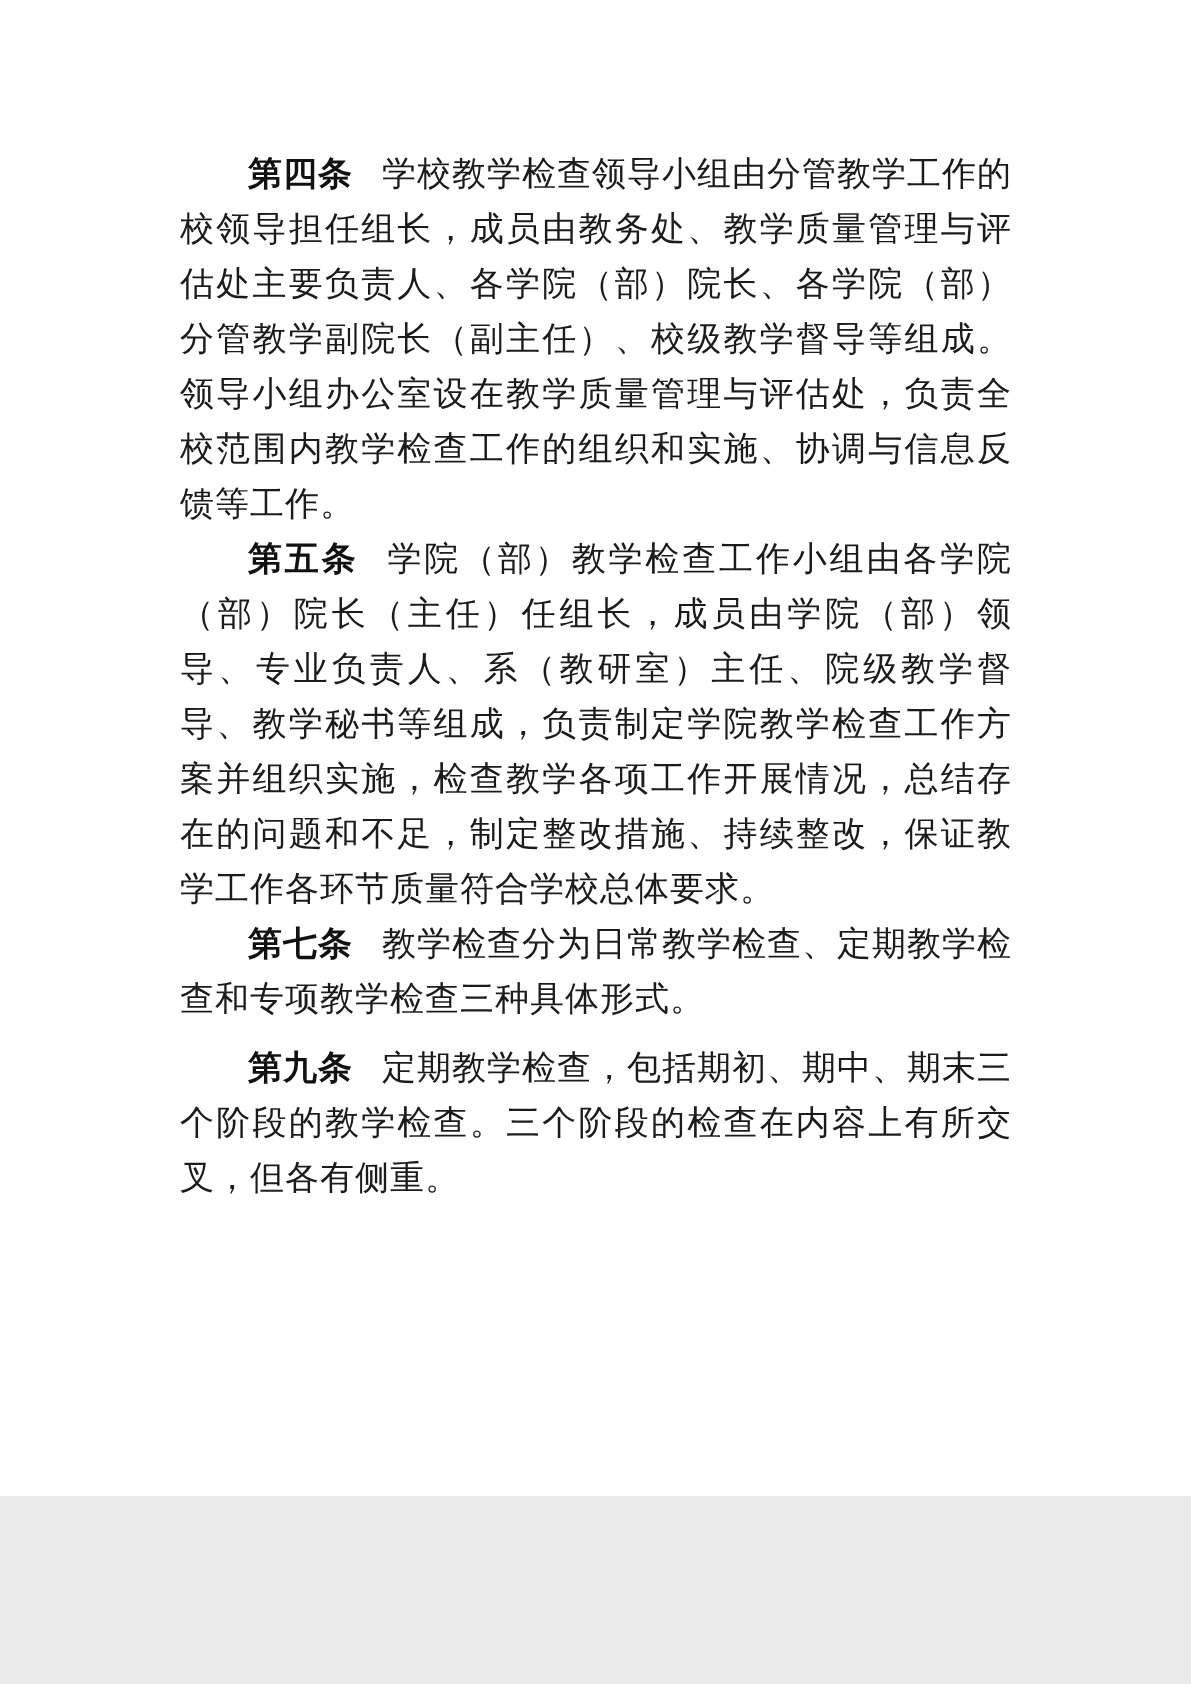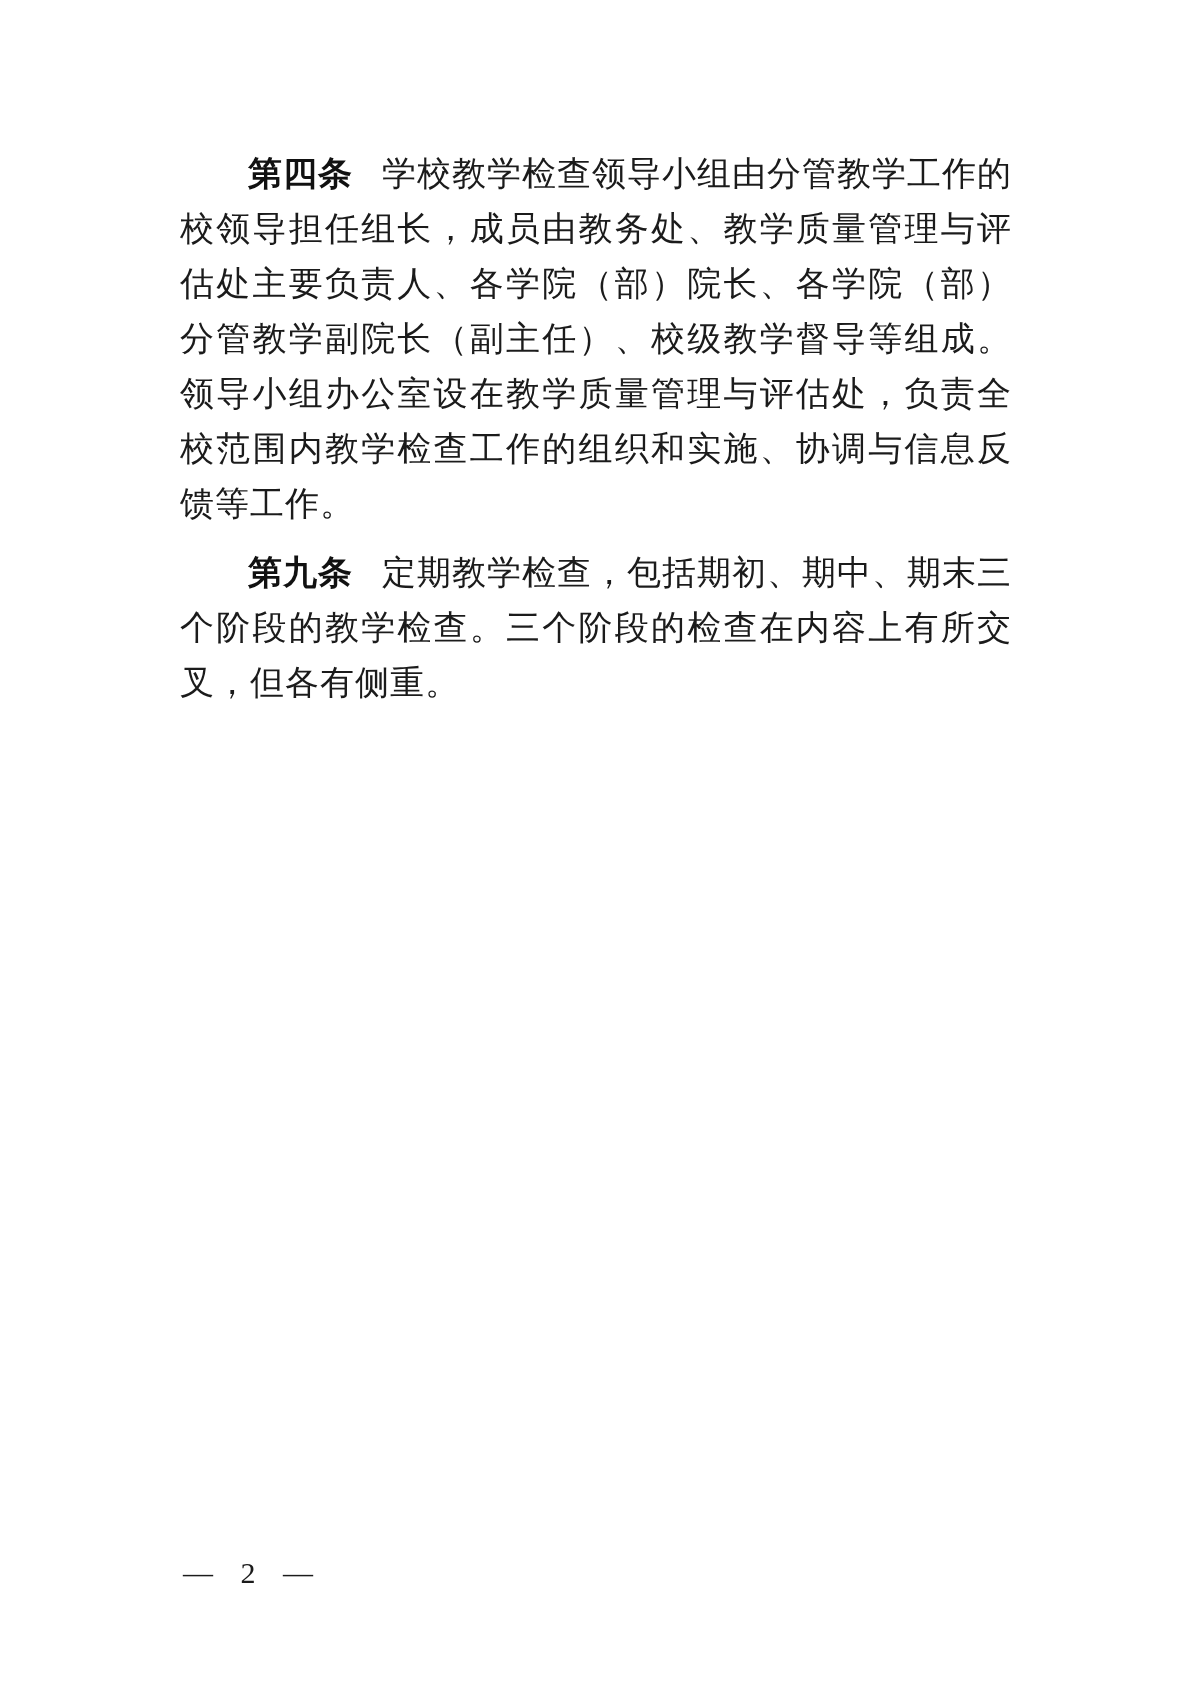"第四条" .page { height: 1684px -> 1496px }
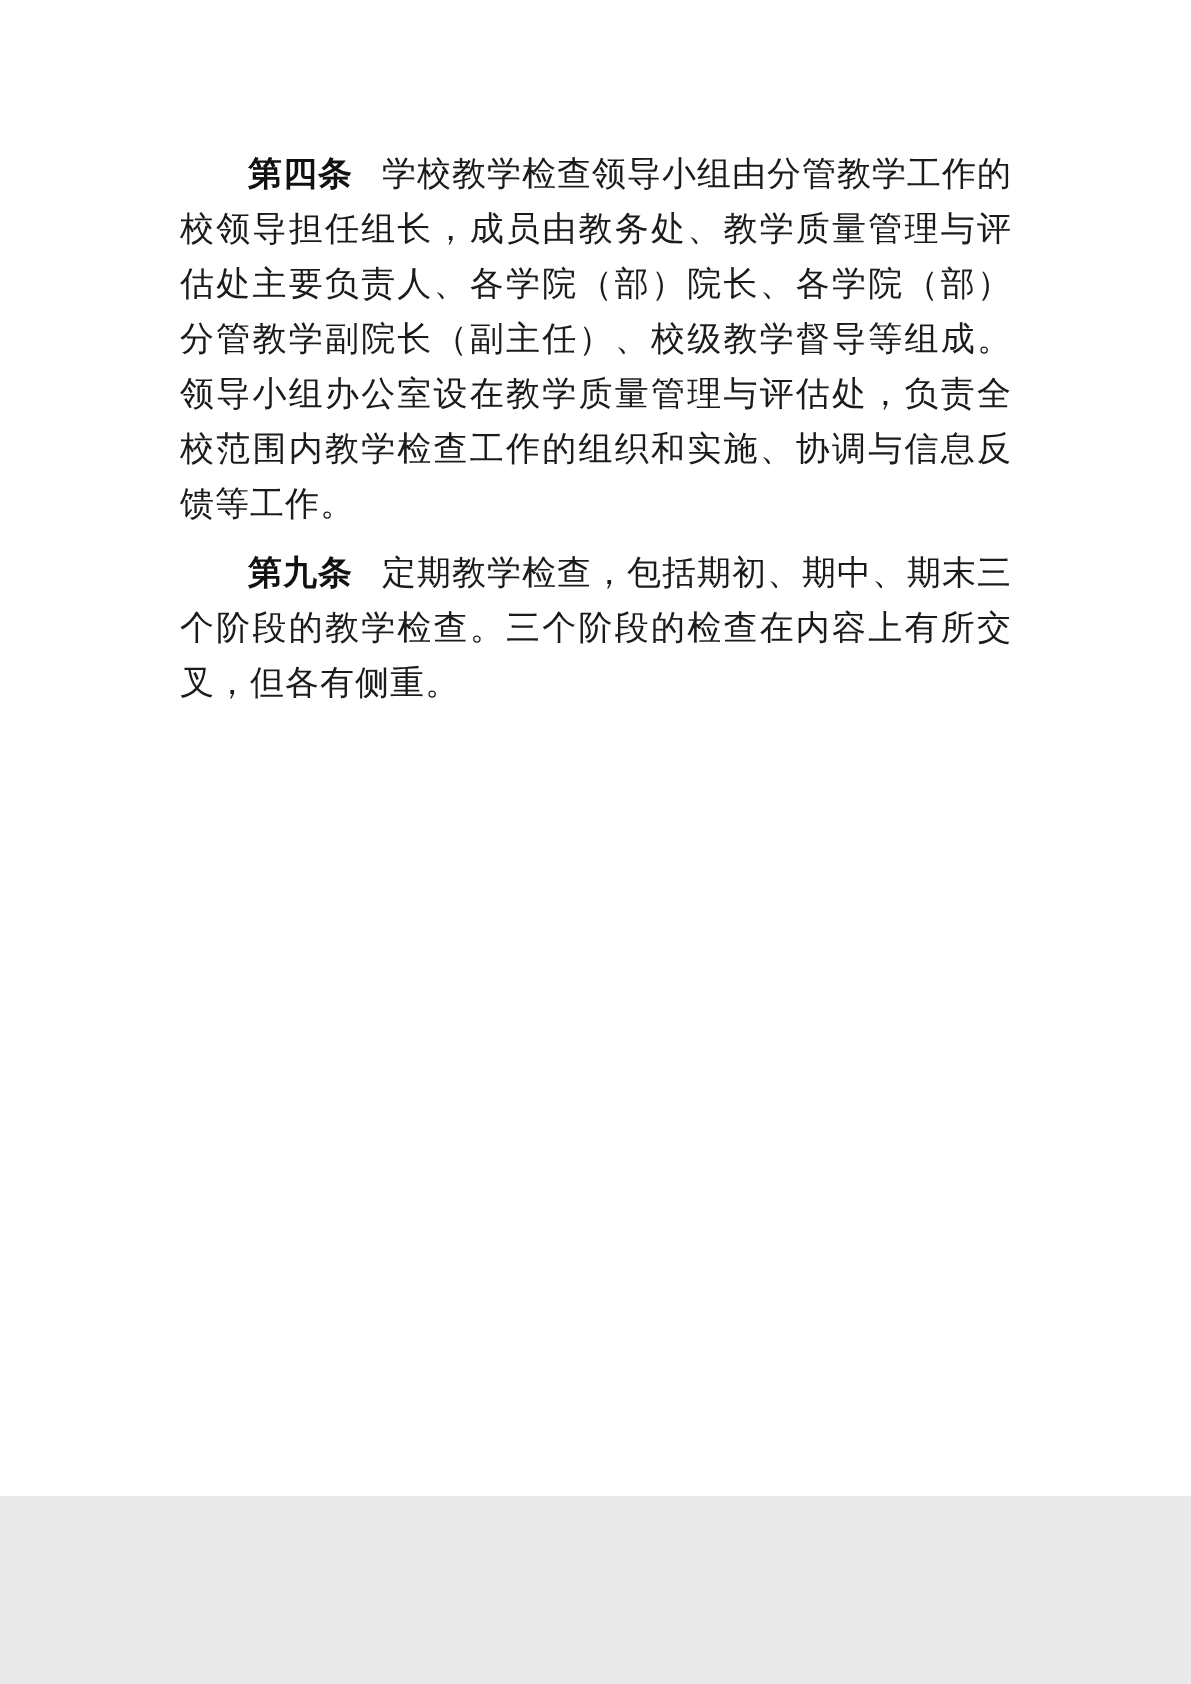"第五条" p.article { html: none -> <p> <span>第五条</span><span>学院（部）教学检查工作小组由各学院（部）院长（主任）任组长，成员由学院（部）领导、专业负责人、系（教研室）主任、院级教学督导、教学秘书等组成，负责制定学院教学检查工作方案并组织实施，检查教学各项工作开展情况，总结存在的问题和不足，制定整改措施、持续整改，保证教学工作各环节质量符合学校总体要求。</span> </p> }
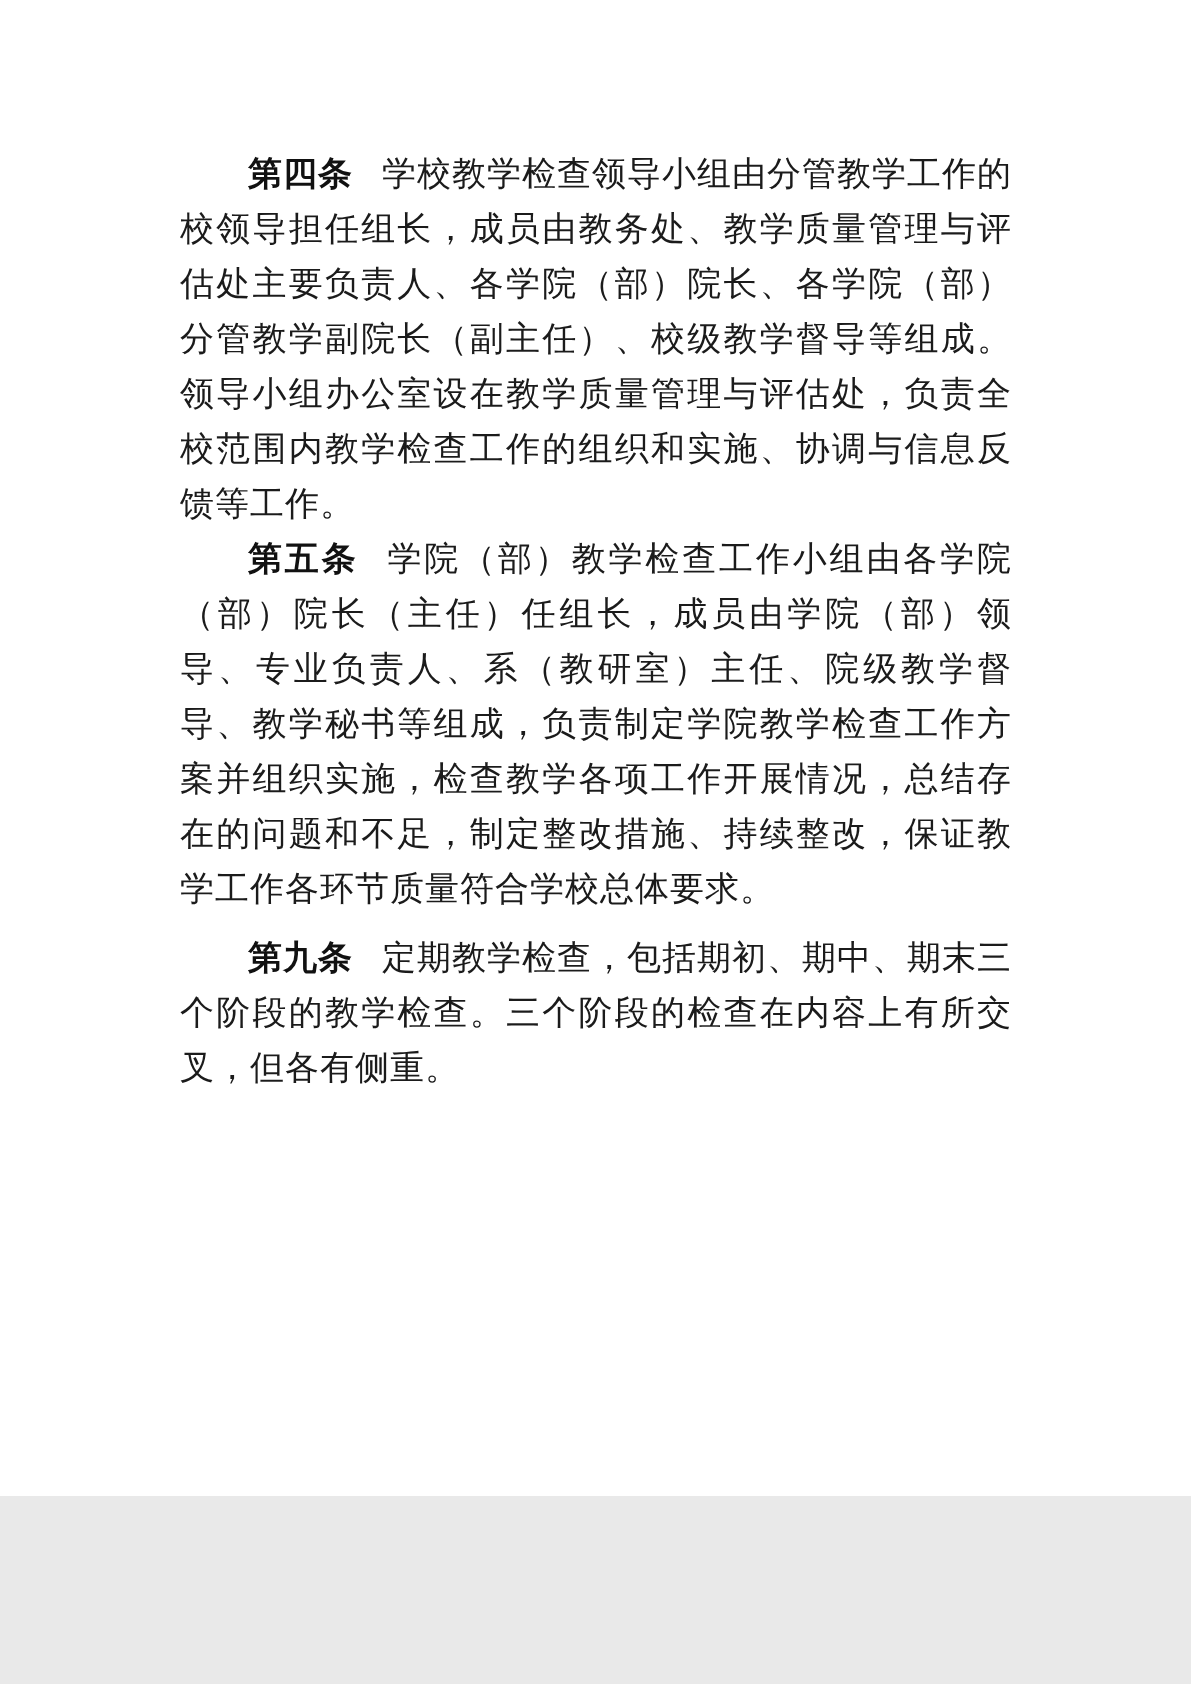"第七条 教学检查分为日常教学检查、定期教学检查和专项教学检查三种具体形式。" p.article { html: none -> <p> <span>第七条</span><span>教学检查分为日常教学检查、定期教学检查和专项教学检查三种具体形式。</span> </p> }
